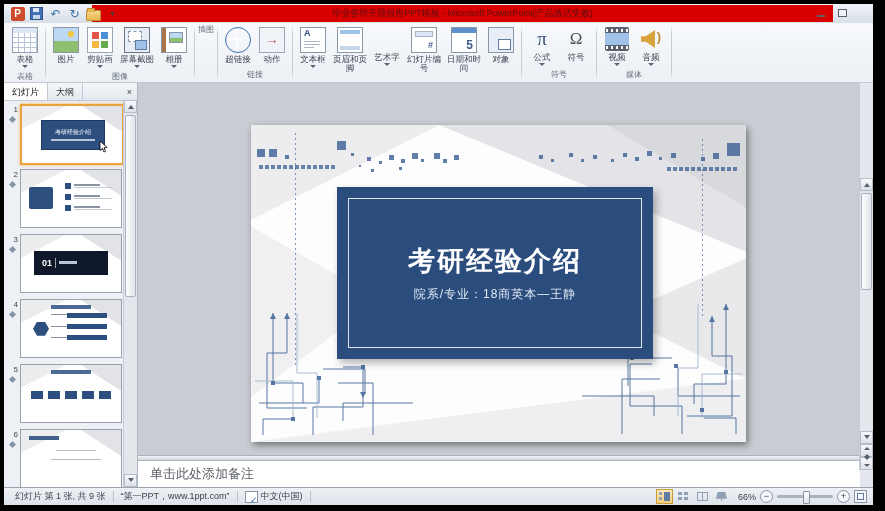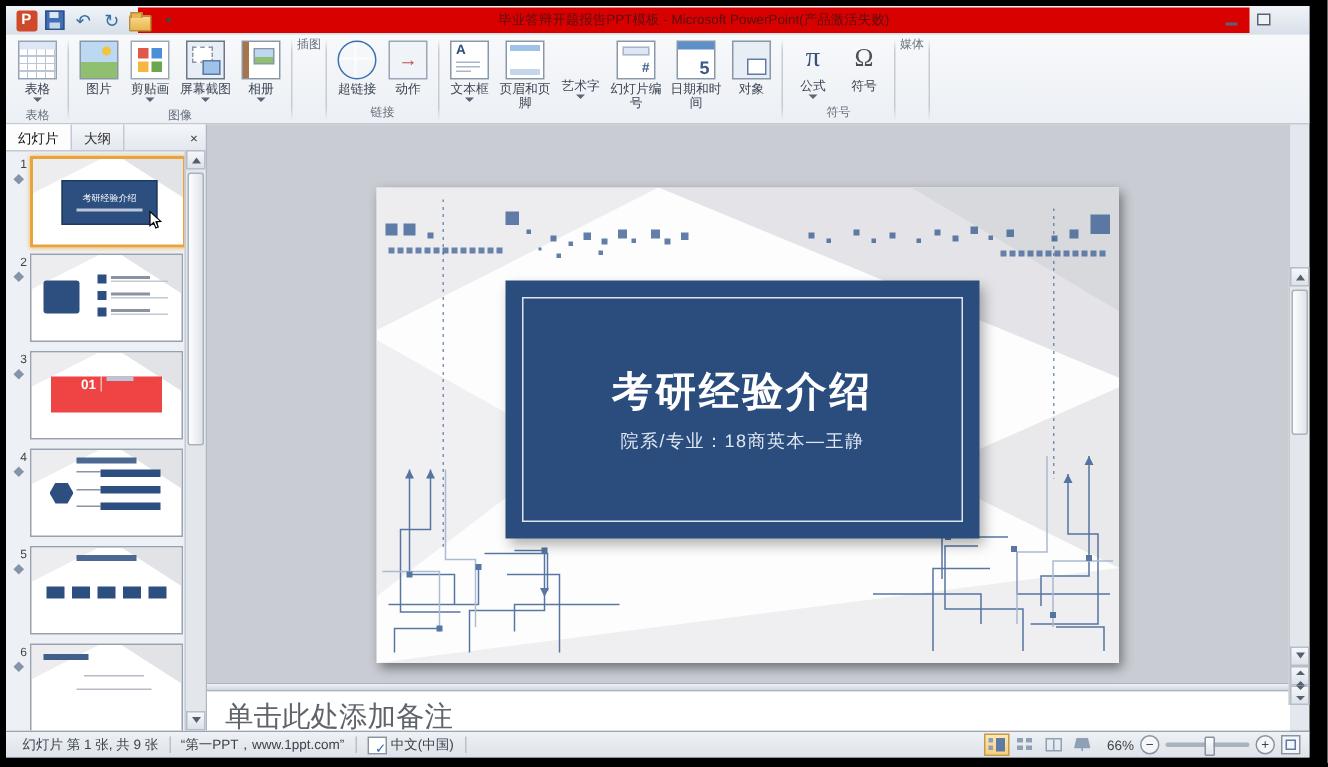"视频" div.rbtns { html: none -> <div> <div> <span></span> <span>视频</span> <span></span> </div> <div> <span></span> <span>音频</span> <span></span> </div> </div> }
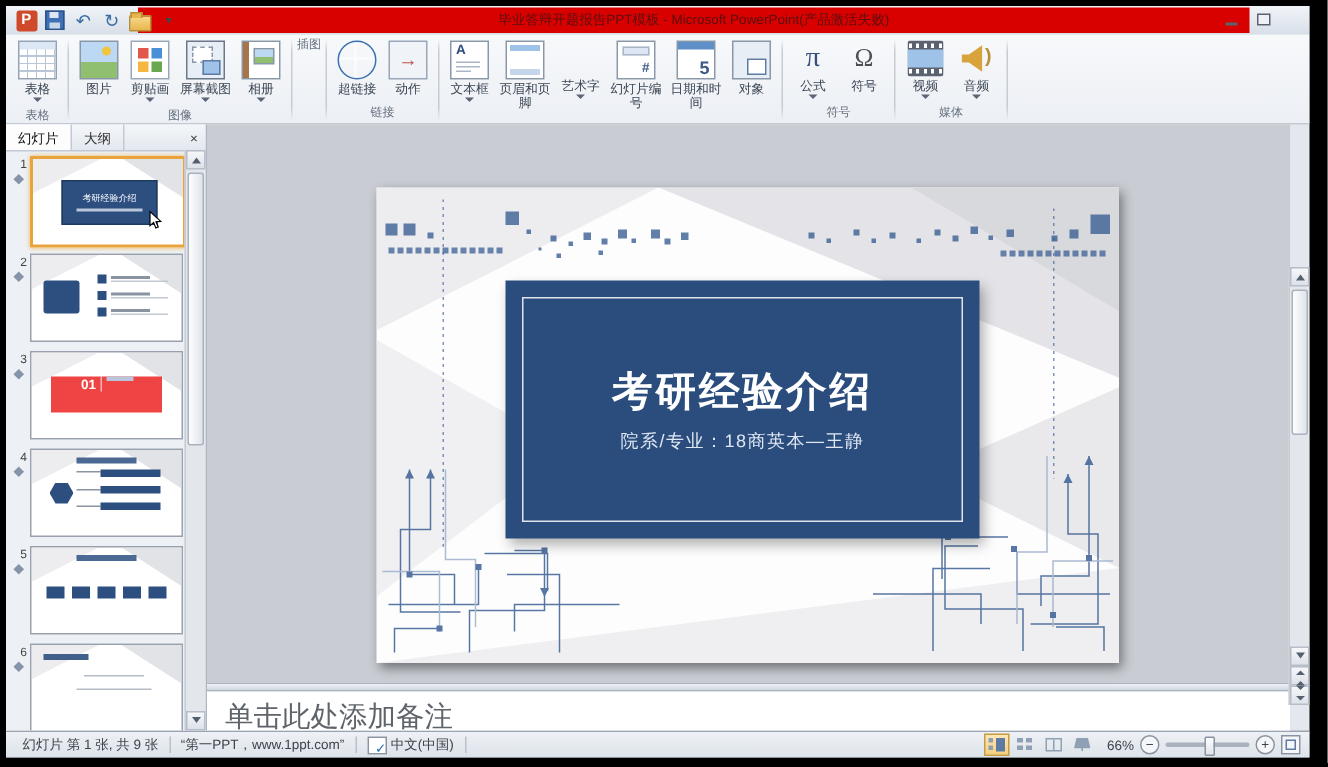"01" .mini-secbox { align-items: flex-start -> center; background: #ef4444 -> #0f172a; padding-left: 20px -> 8px }
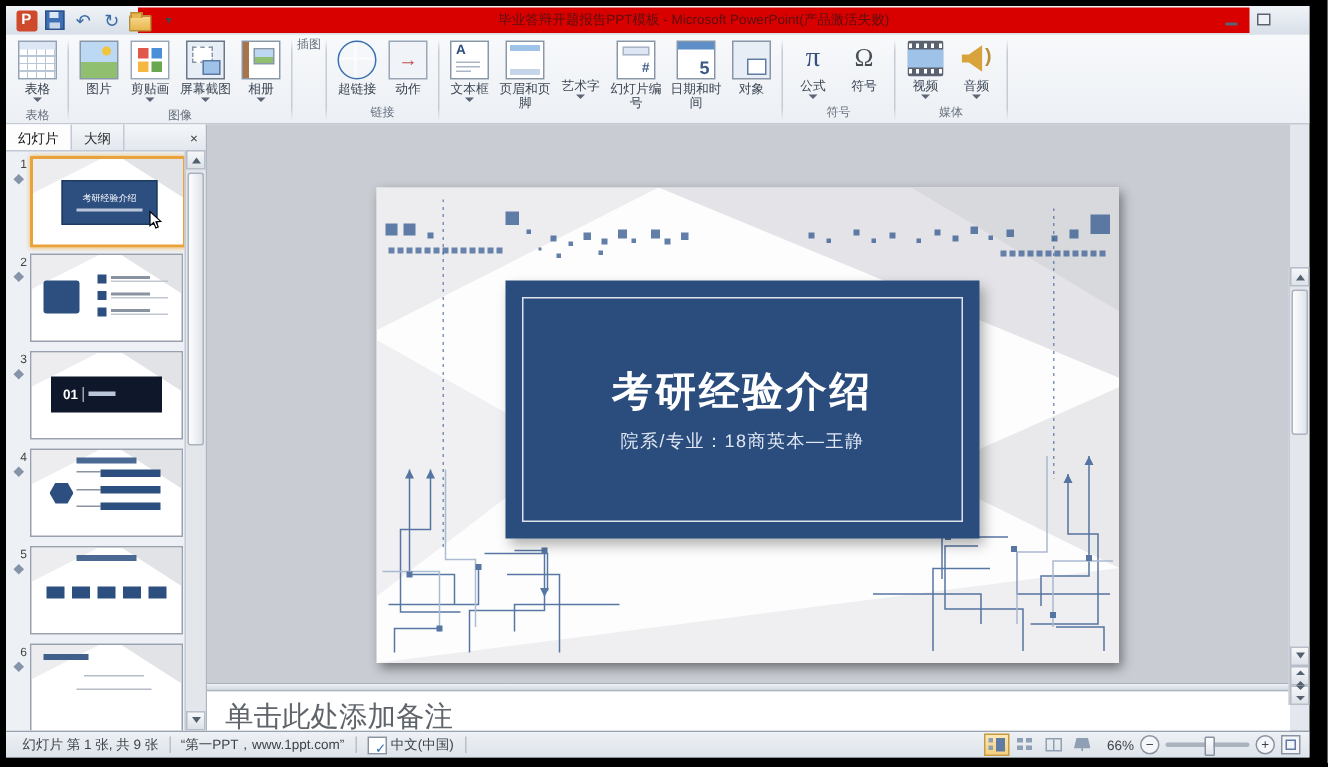"单击此处添加备注" .notes-text { font-size: 19px -> 13px }
